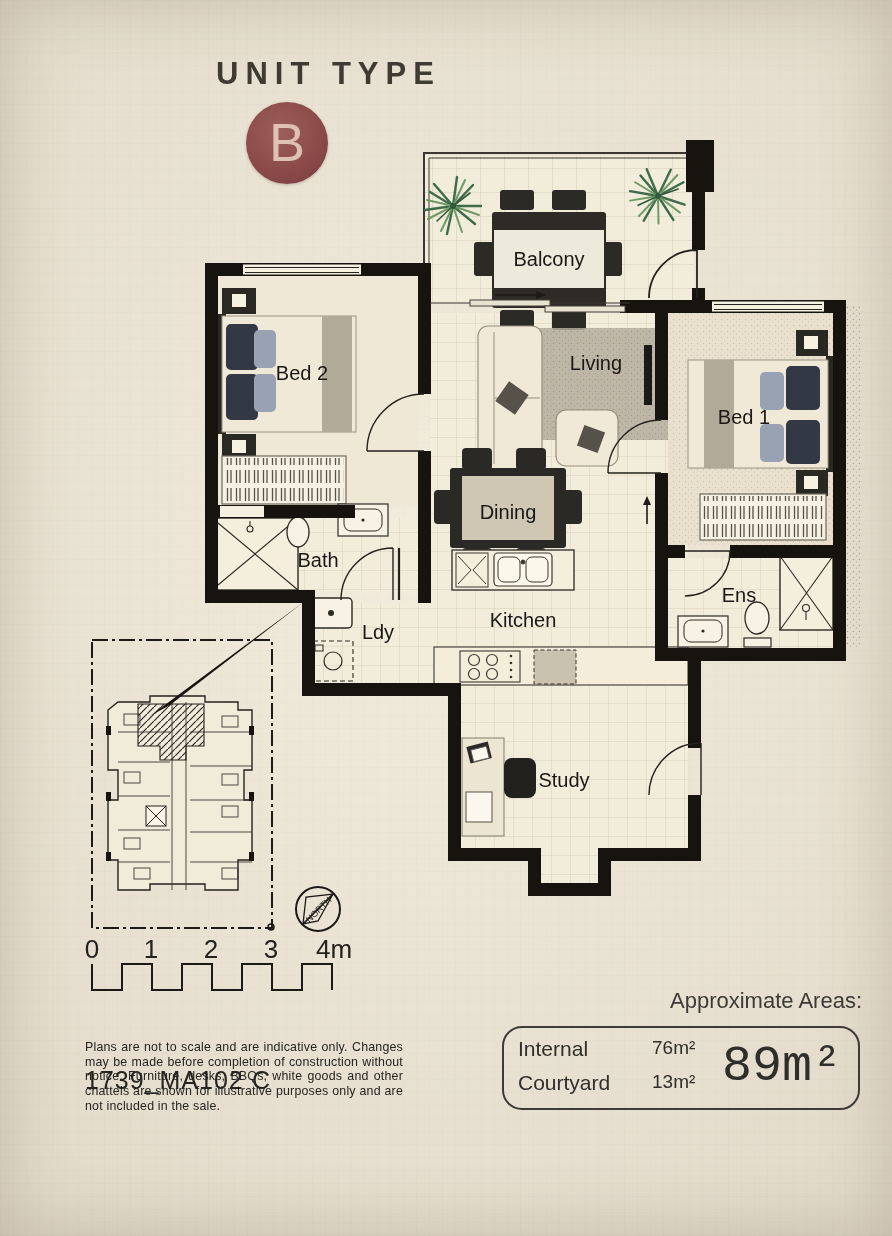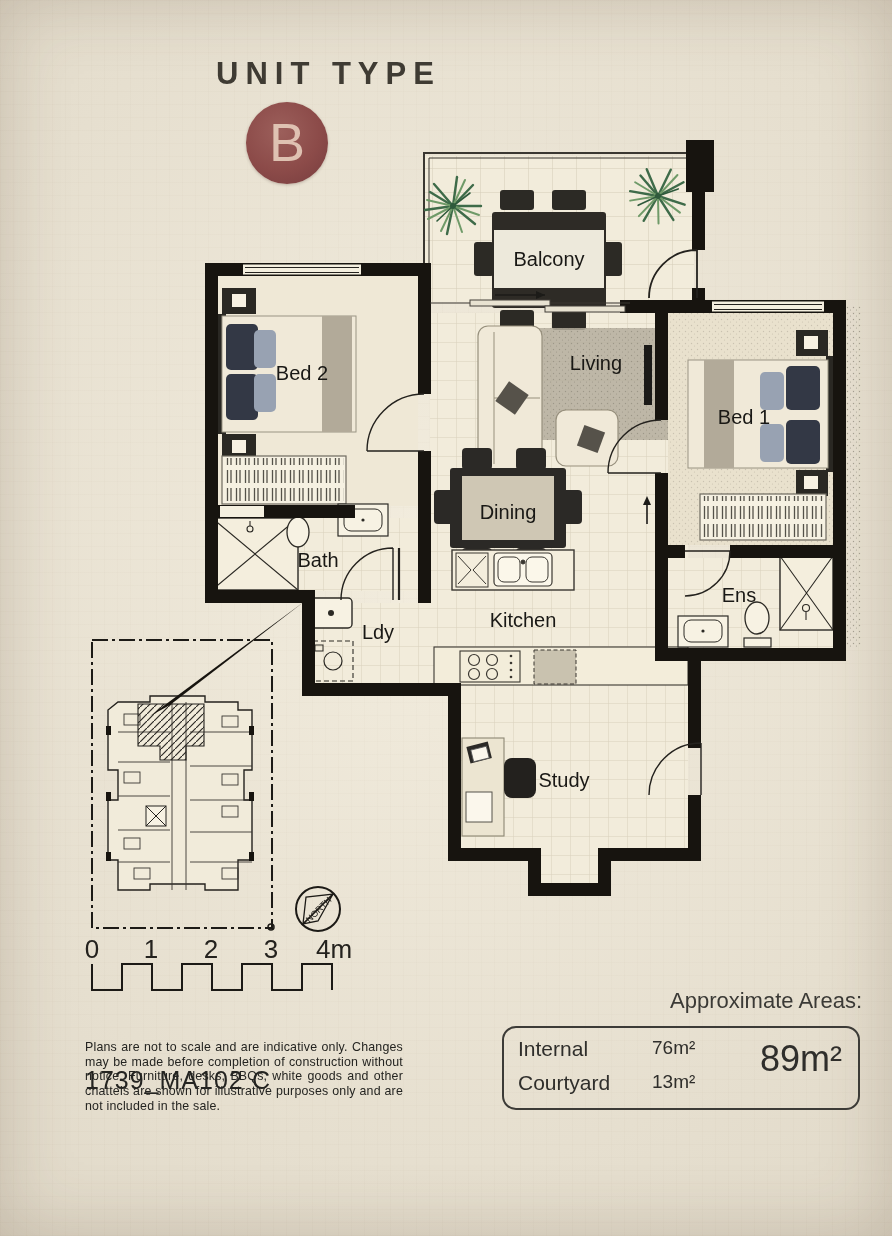"Internal" .areas-box { border-radius: 14px -> 20px }
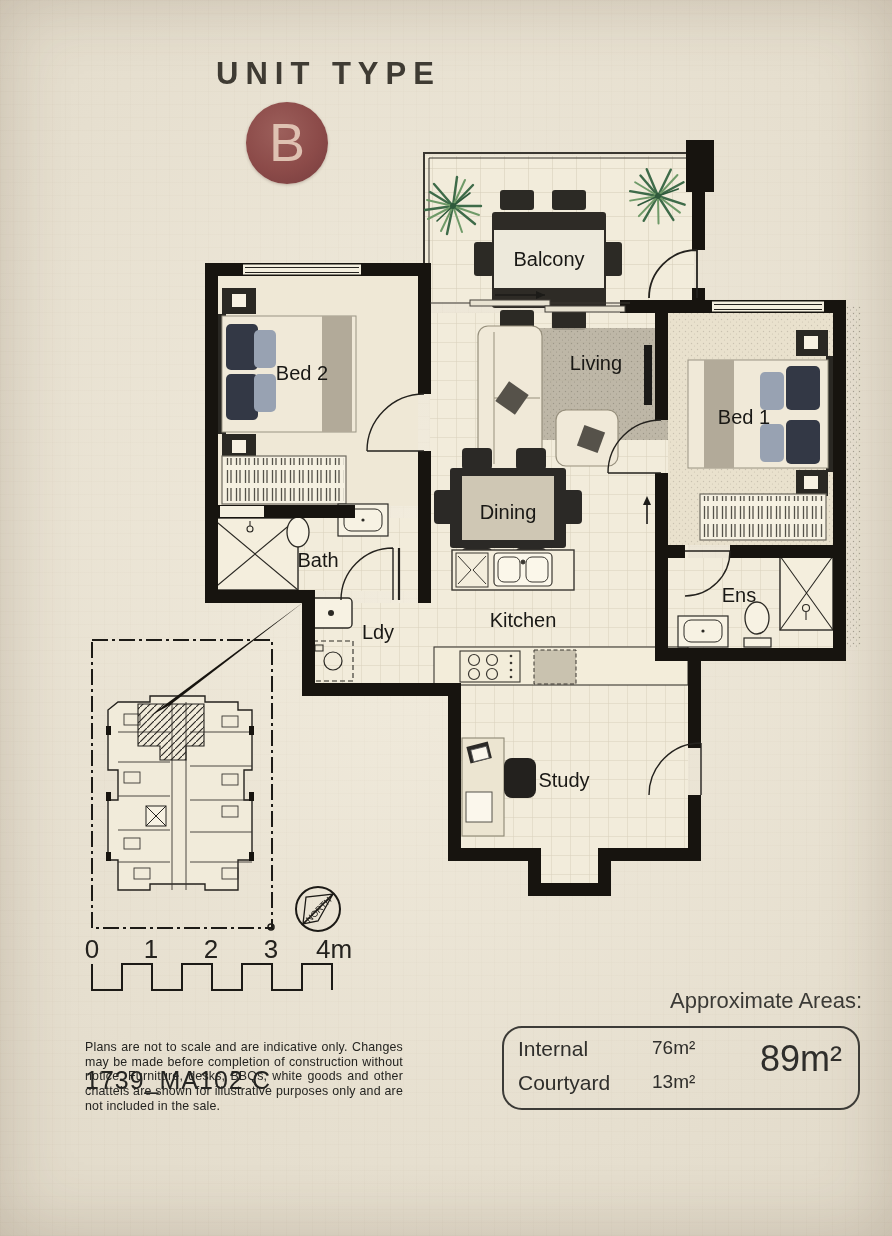"89m²" .total { font-family: none -> Liberation Mono, monospace; font-size: 36px -> 50px }
